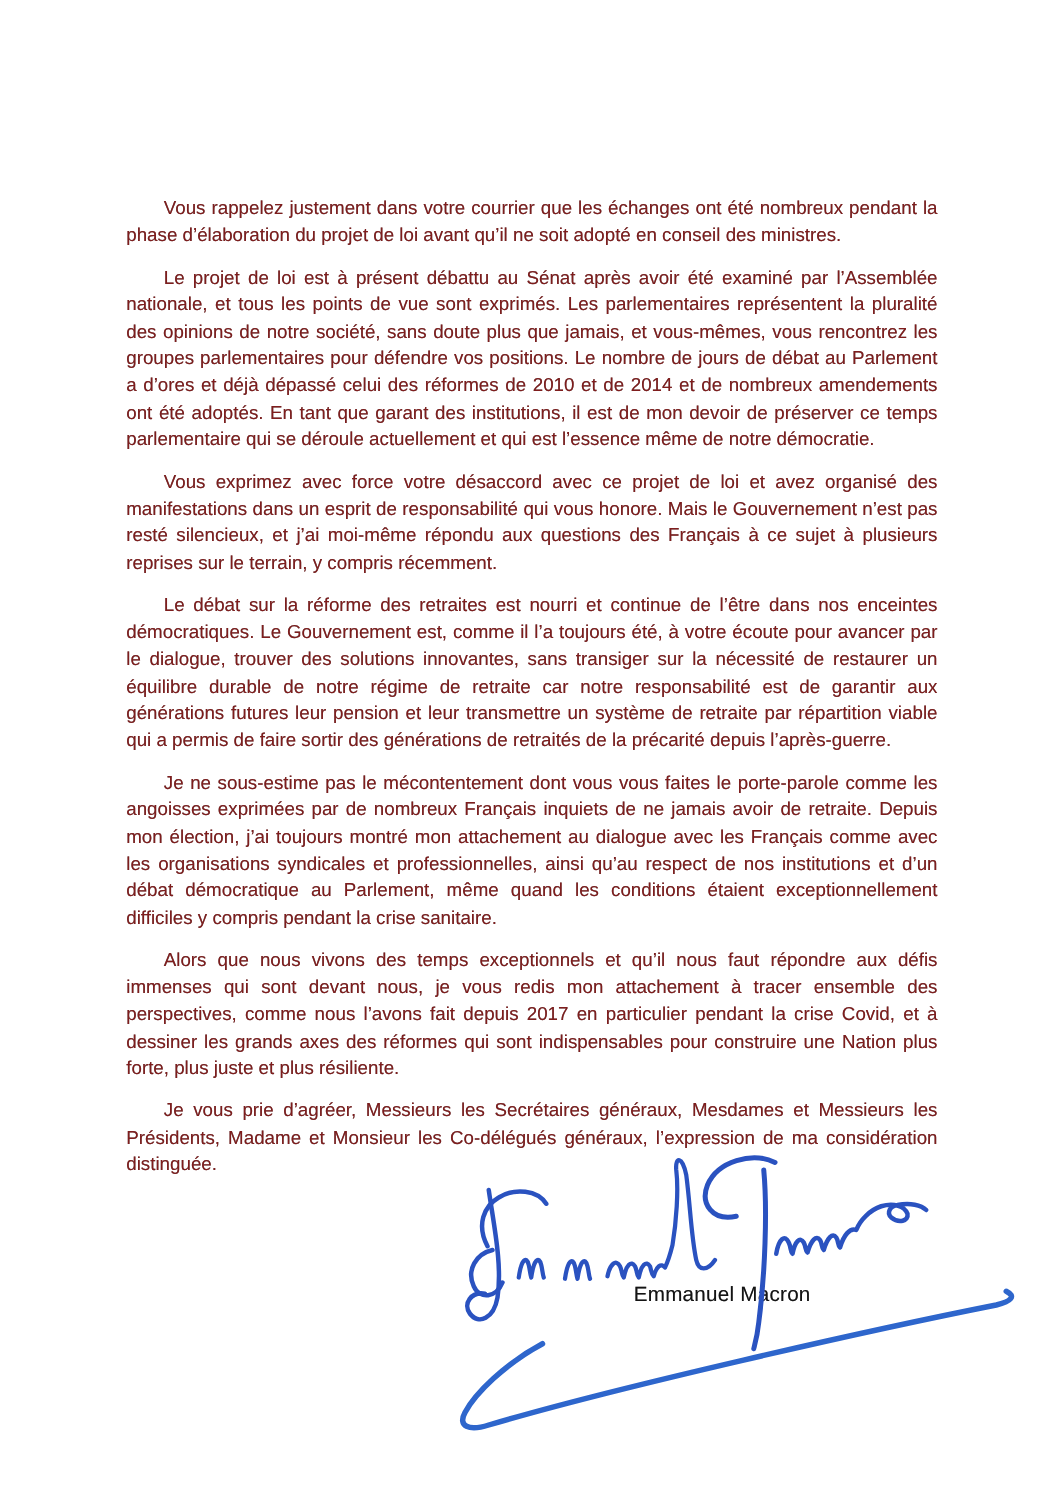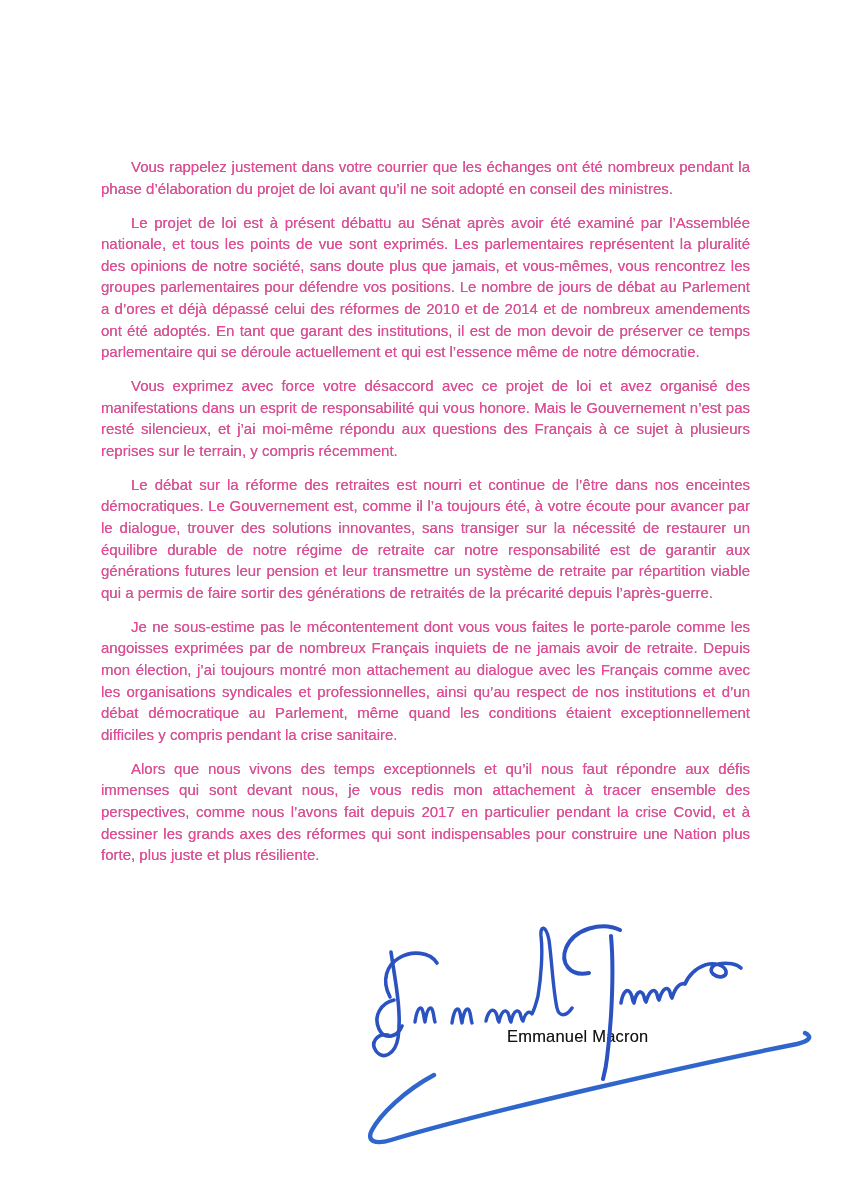"Vous rappelez justement dans votre" .letter-body { color: #ec4899 -> #7f1d1d }
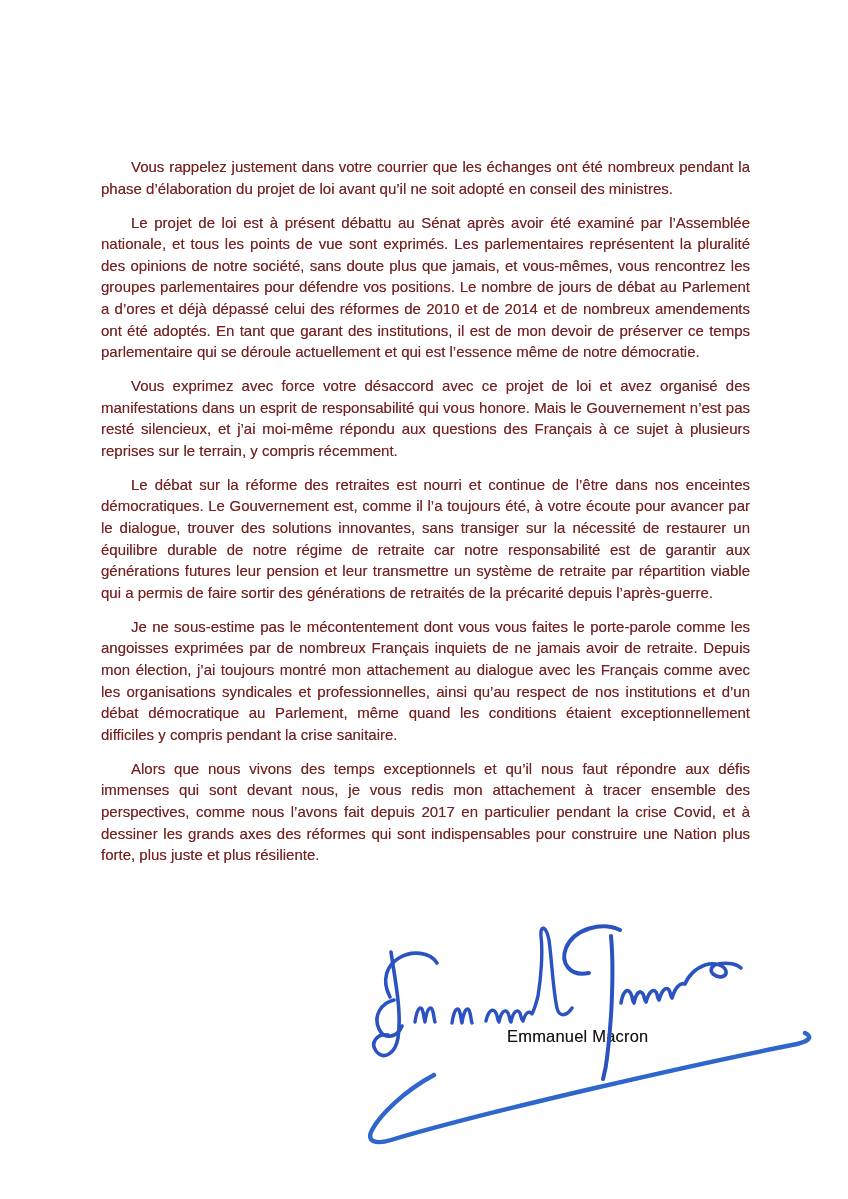"Je vous prie d’agréer, Messieurs" p.para { html: none -> <p>Je vous prie d’agréer, Messieurs les Secrétaires généraux, Mesdames et Messieurs les Présidents, Madame et Monsieur les Co-délégués généraux, l’expression de ma considération distinguée.</p> }
